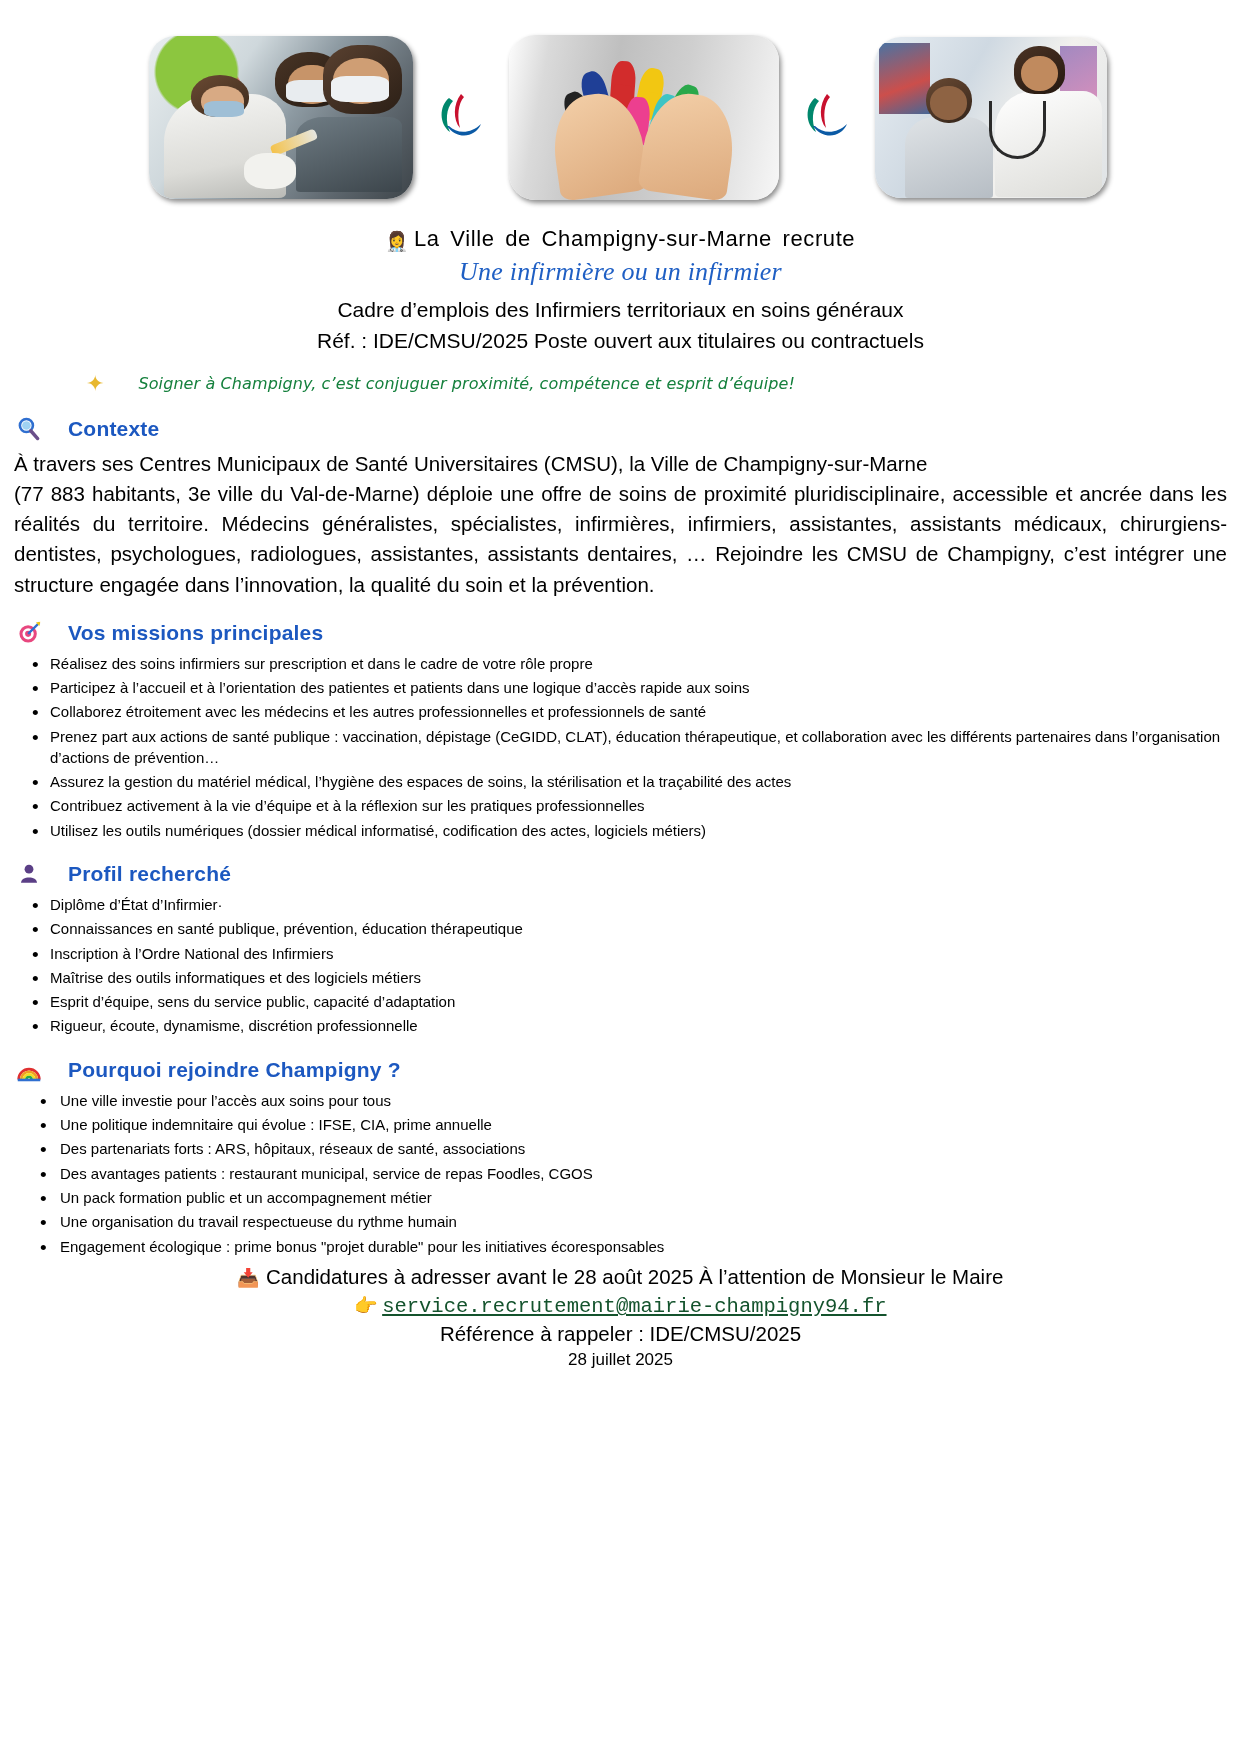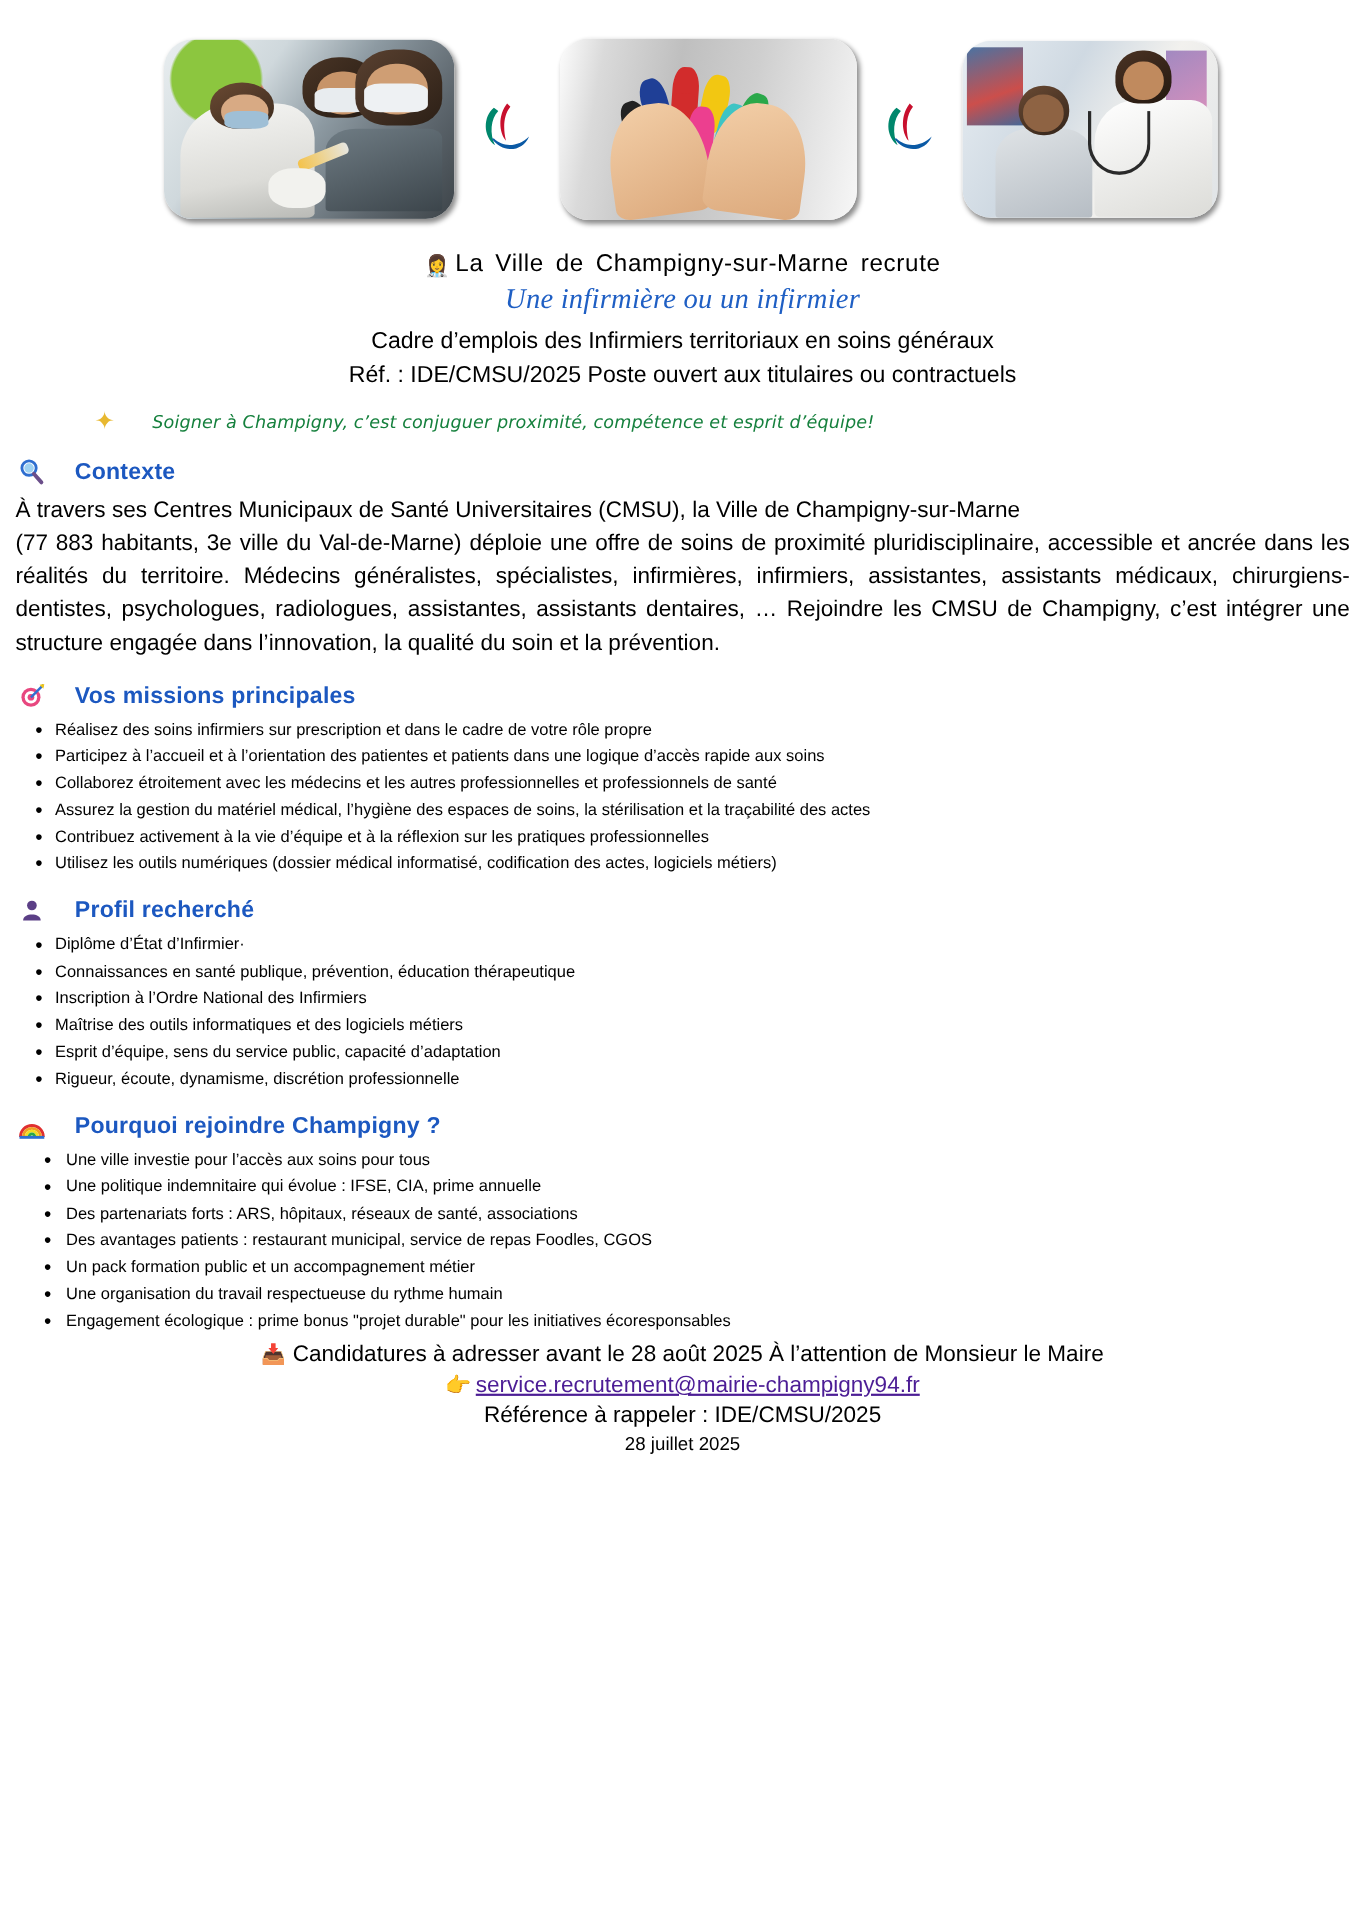"Prenez part aux actions de" li { html: none -> <li>Prenez part aux actions de santé publique : vaccination, dépistage (CeGIDD, CLAT), éducation thérapeutique, et collaboration avec les différents partenaires dans l’organisation d’actions de prévention…</li> }
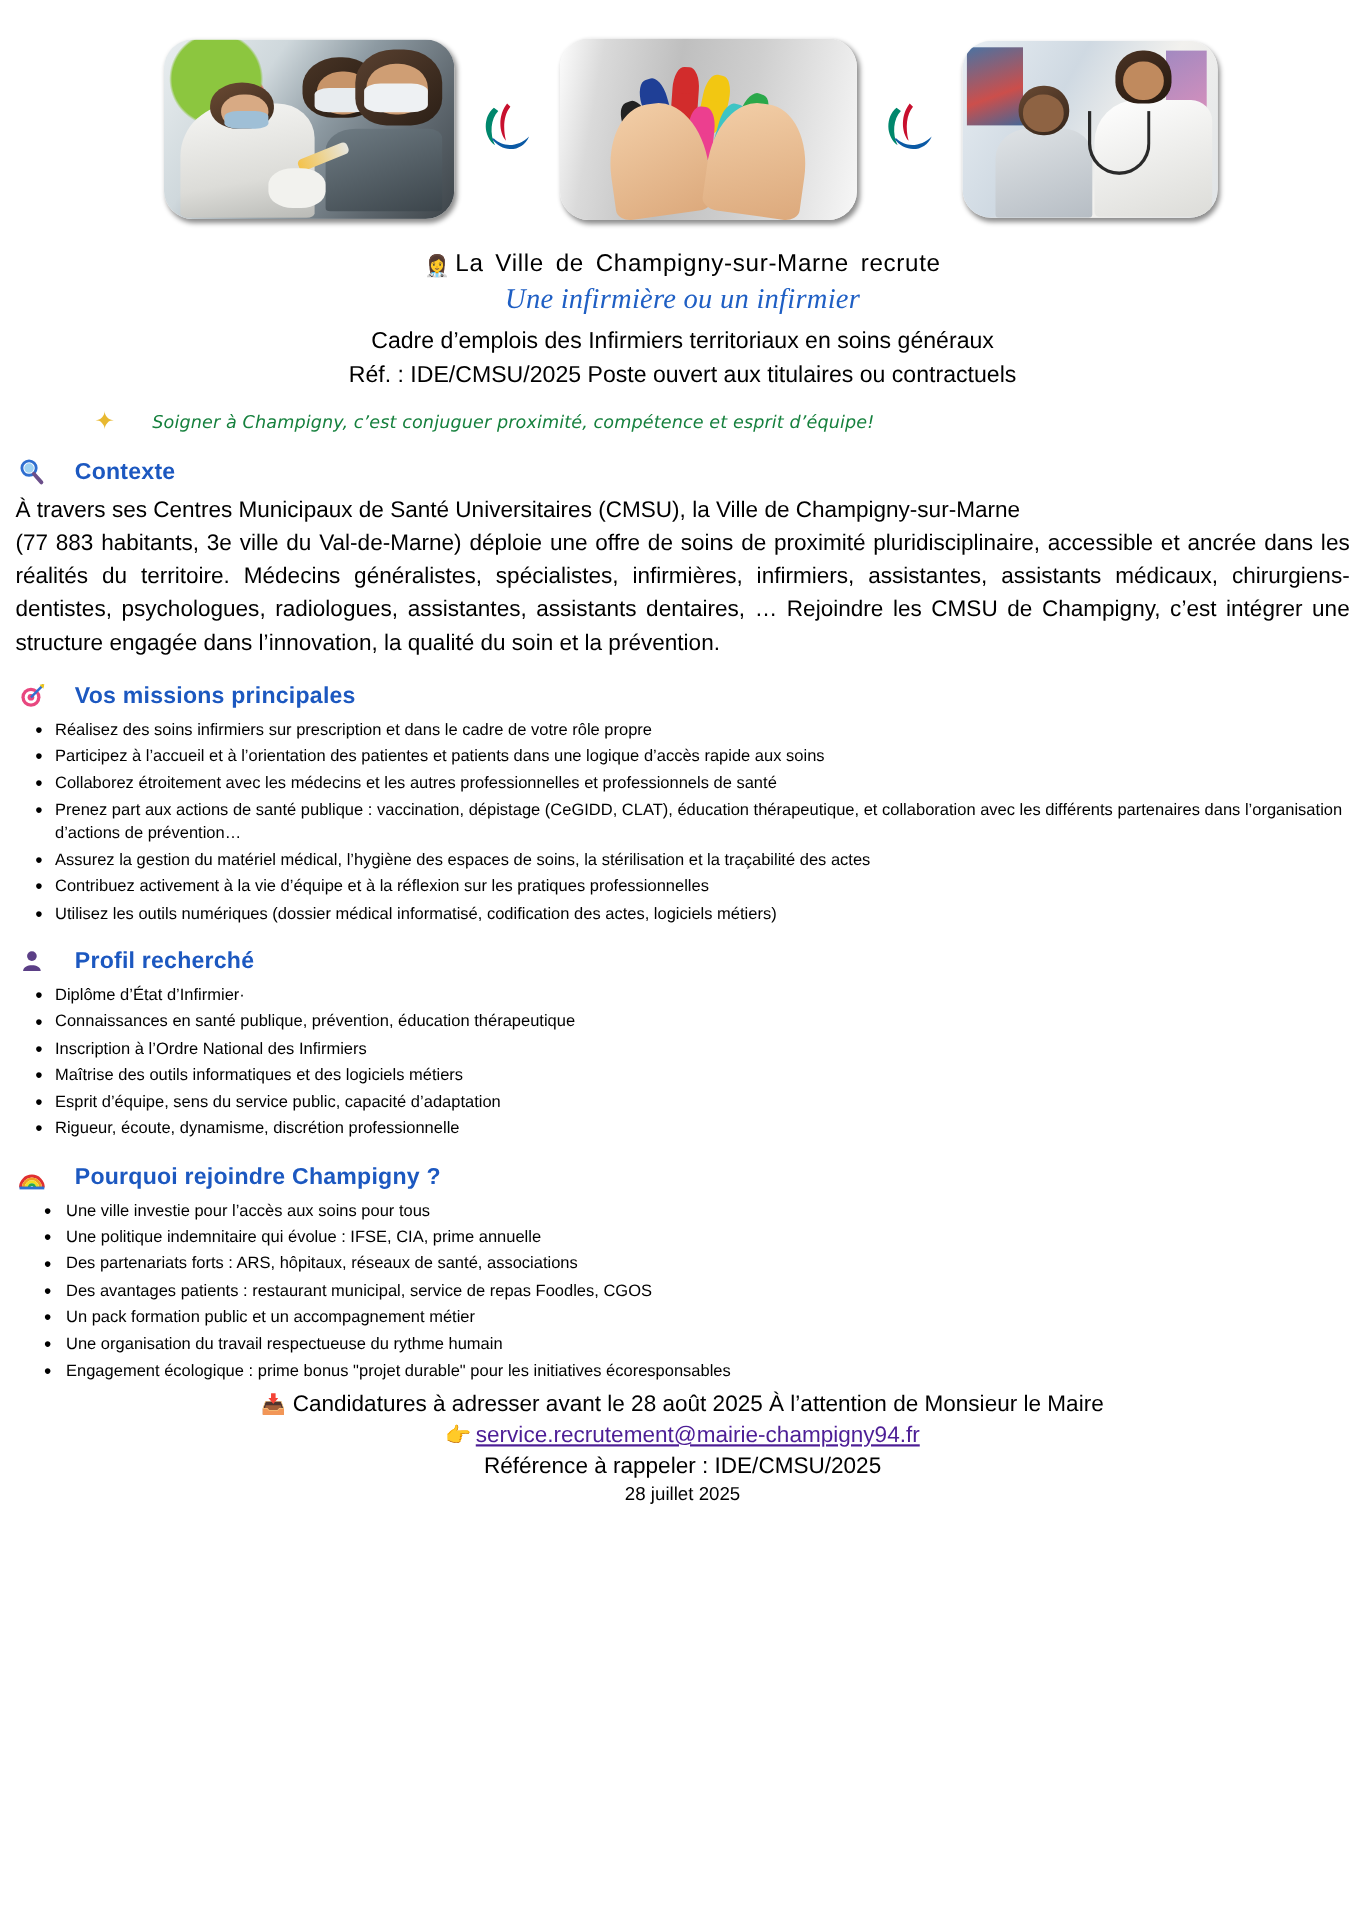"service.recrutement@mairie-champigny94.f" .mail-link { color: #4c1d95 -> #14532d; font-family: none -> Liberation Mono, monospace }
